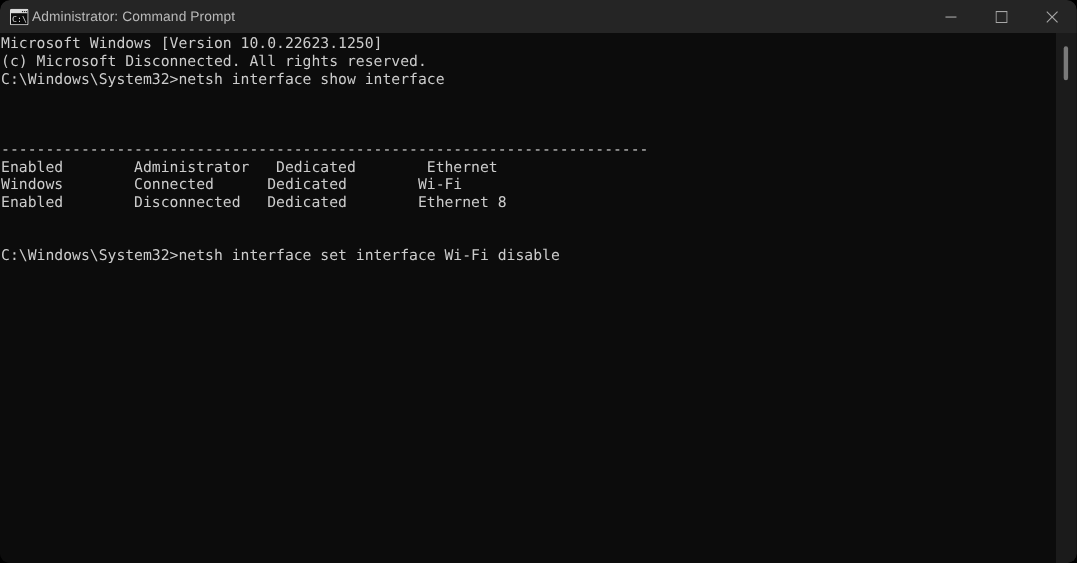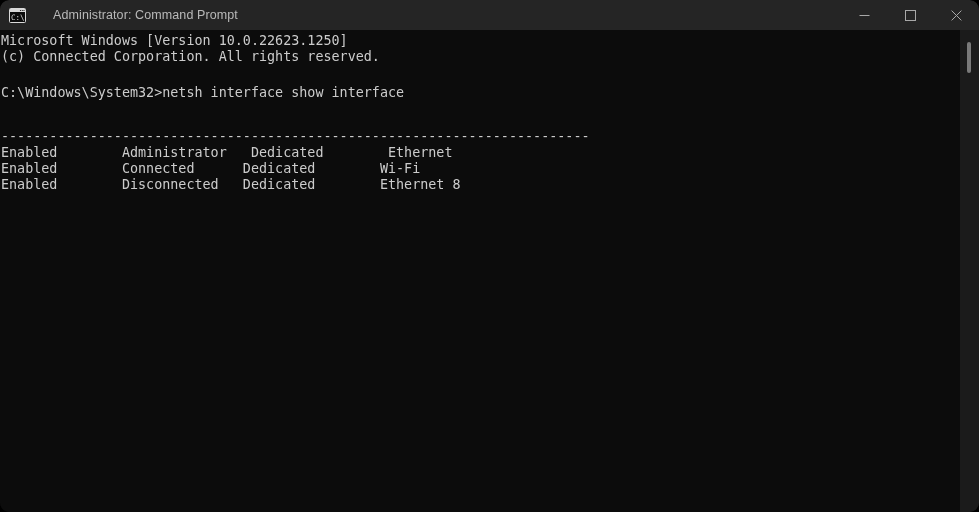"Administrator: Command Prompt" #title-text { margin-left: 27px -> 3px }
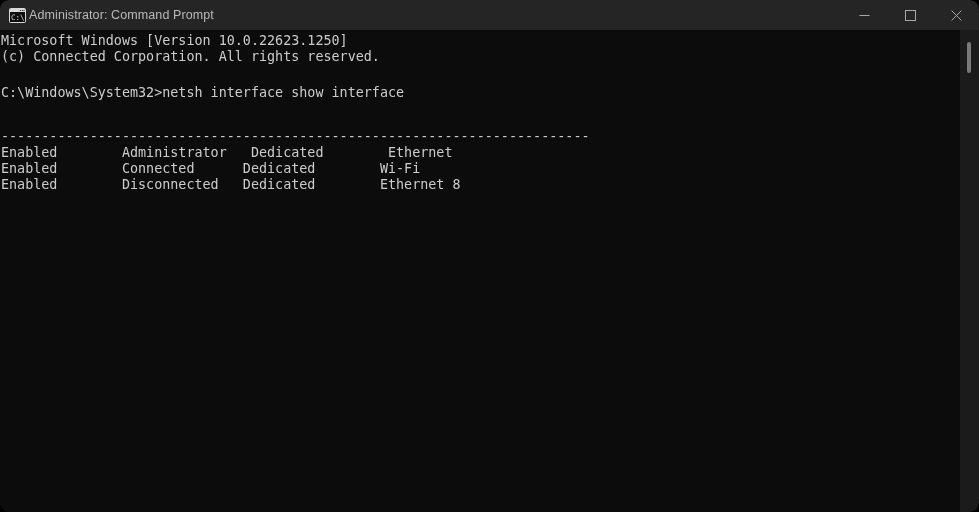"(c) Connected Corporation. All rights" div.line { text: Connected Corporation -> Microsoft Disconnected }
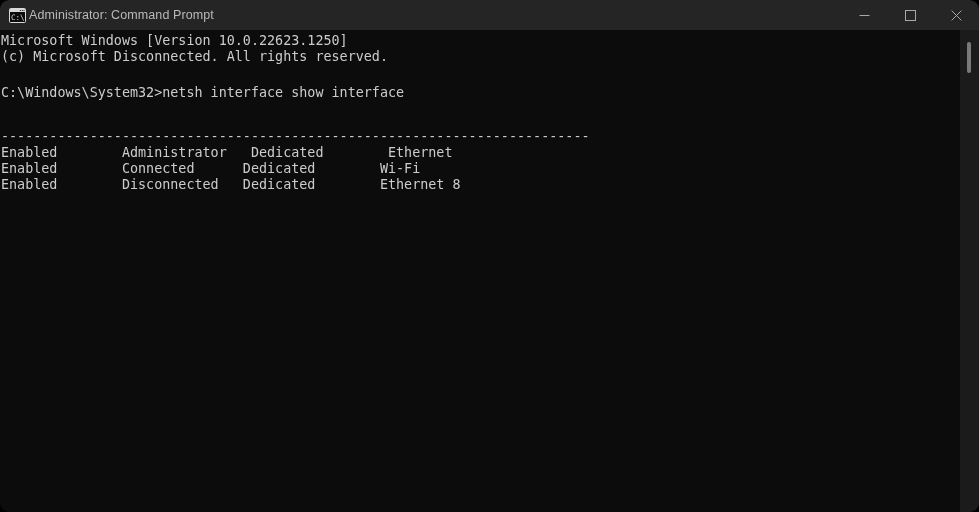"C:\Windows\System32>netsh interface show" div.line { top: 55px -> 35px }
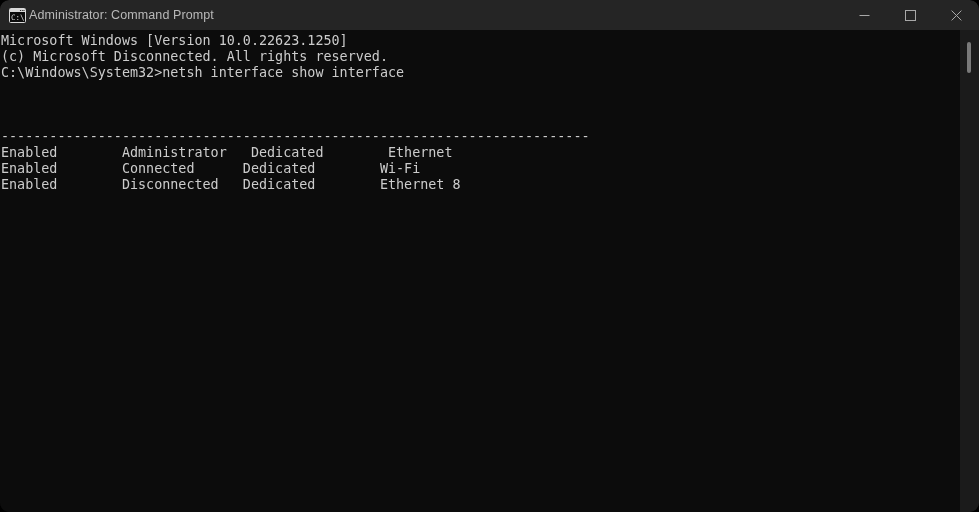"Enabled Connected Dedicated Wi-Fi" div.line { text: Enabled -> Windows }
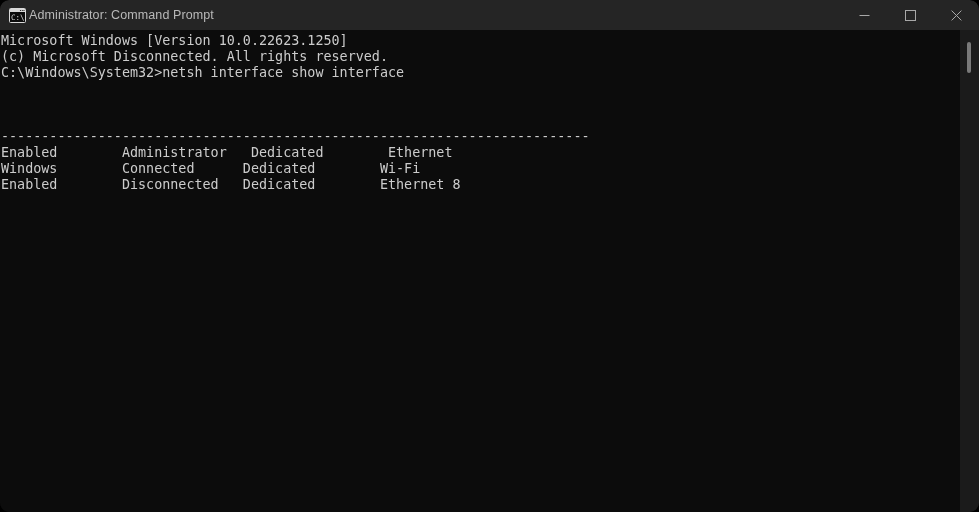"C:\Windows\System32>netsh interface set" div.line { html: none -> <div>C:\Windows\System32&gt;netsh interface set interface Wi-Fi disable</div> }
